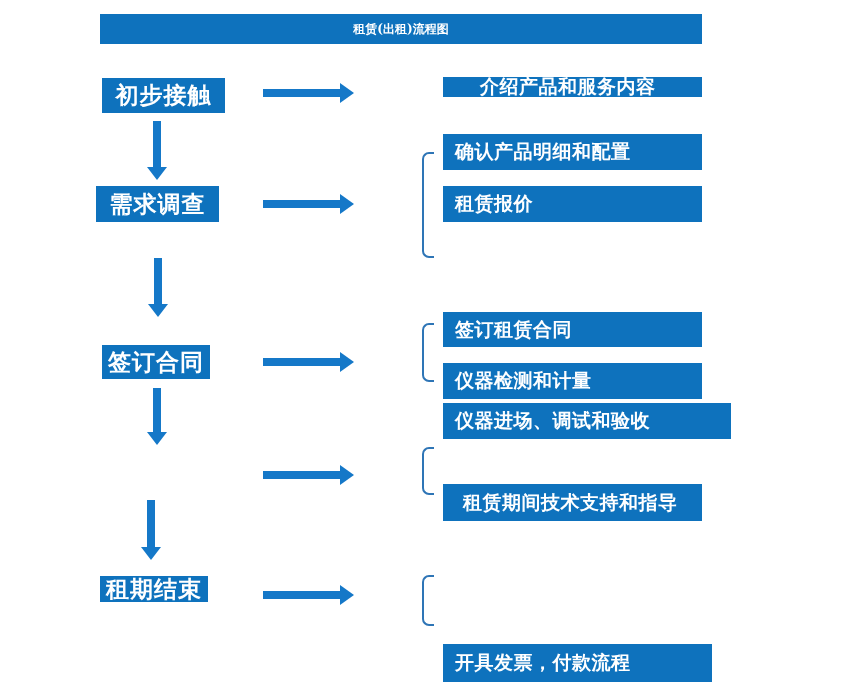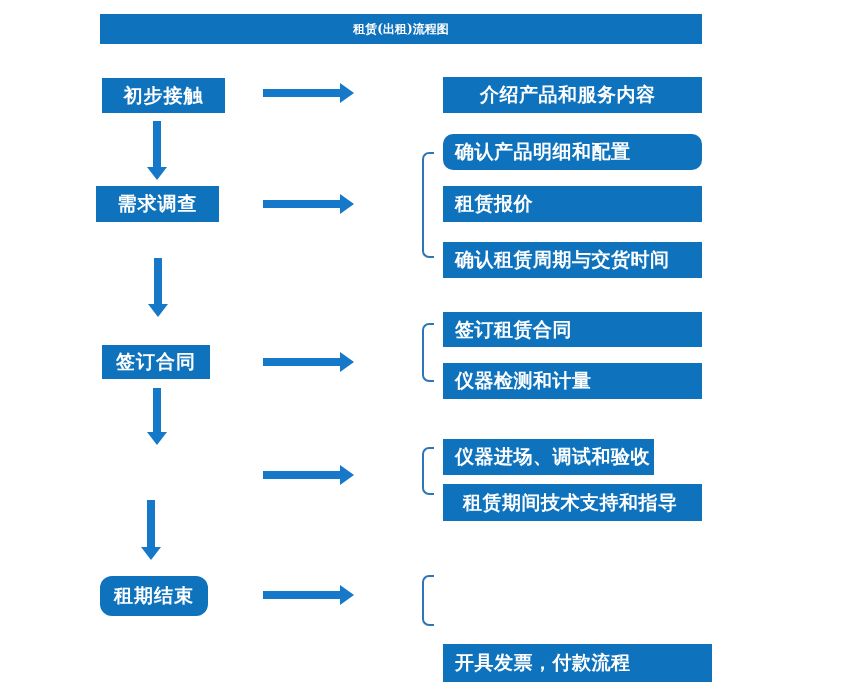"初步接触" .stage { font-size: 19px -> 23px }
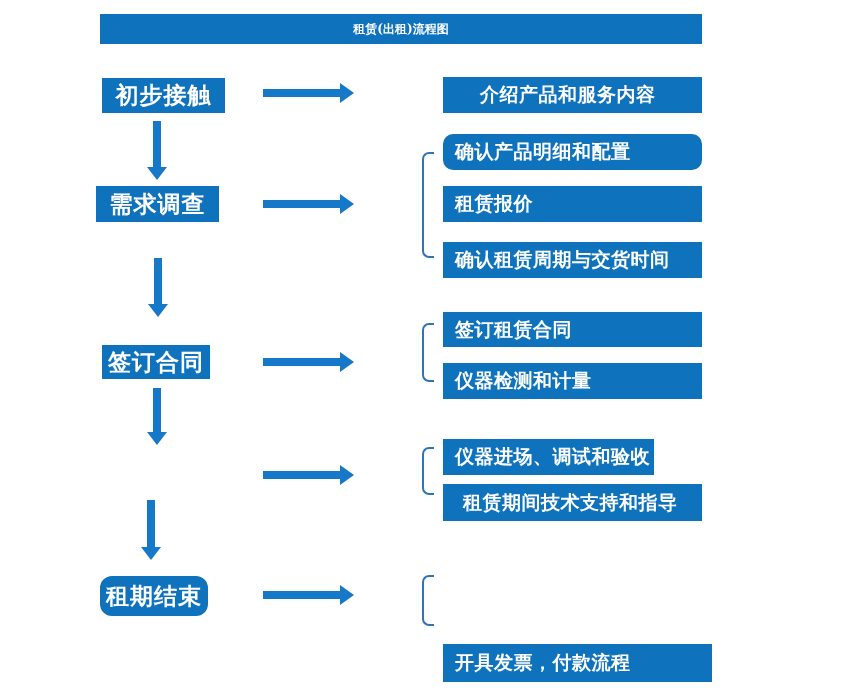"介绍产品和服务内容" .d0 { height: 36px -> 20px }
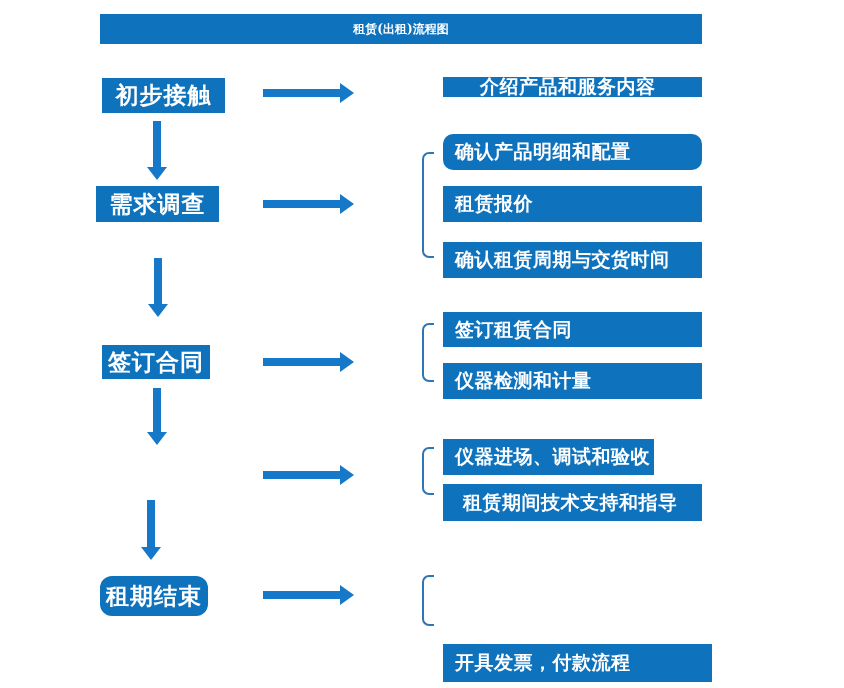"确认产品明细和配置" .d1 { border-radius: 10px -> none }
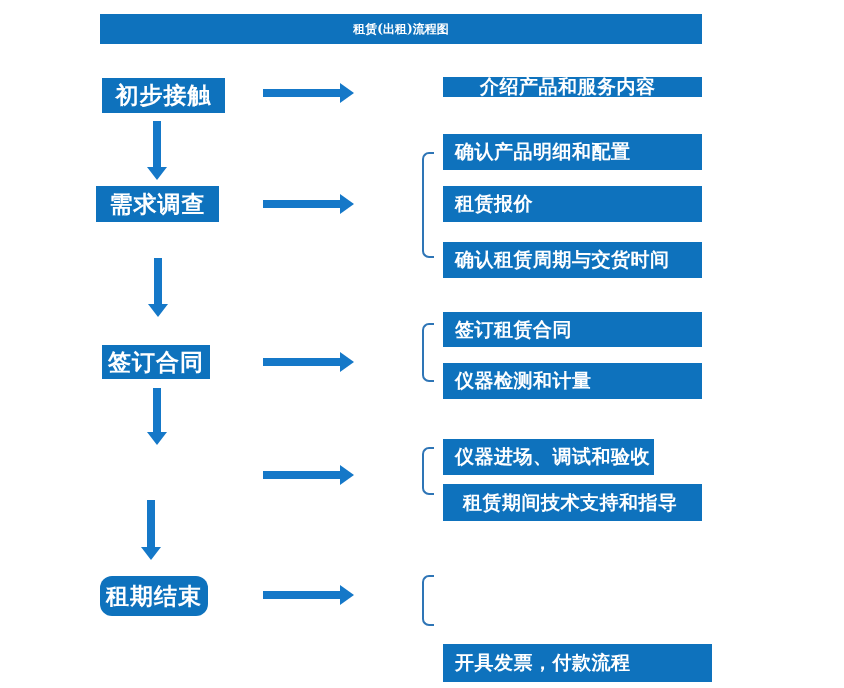"确认租赁周期与交货时间" div.box { html: <div>确认租赁周期与交货时间</div> -> none }
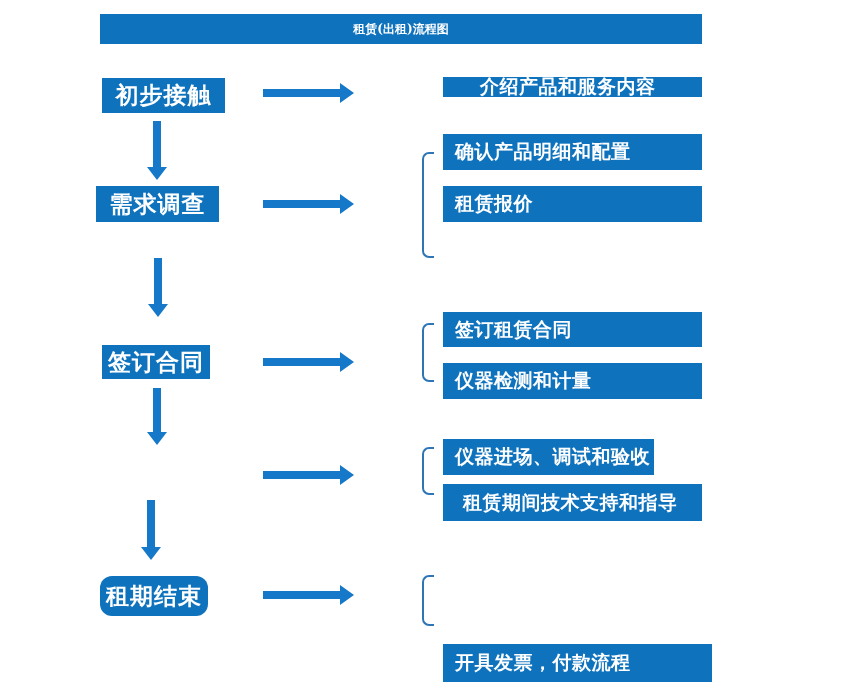"仪器进场、调试和验收" .d6 { top: 439px -> 403px; width: 211px -> 288px }
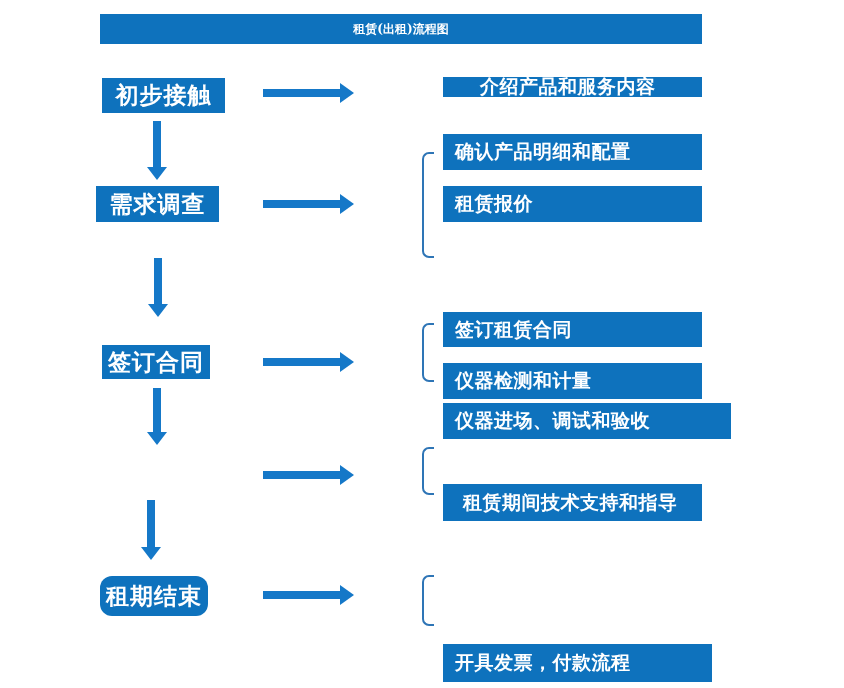"租期结束" .s5 { border-radius: 12px -> none; height: 40px -> 26px }
